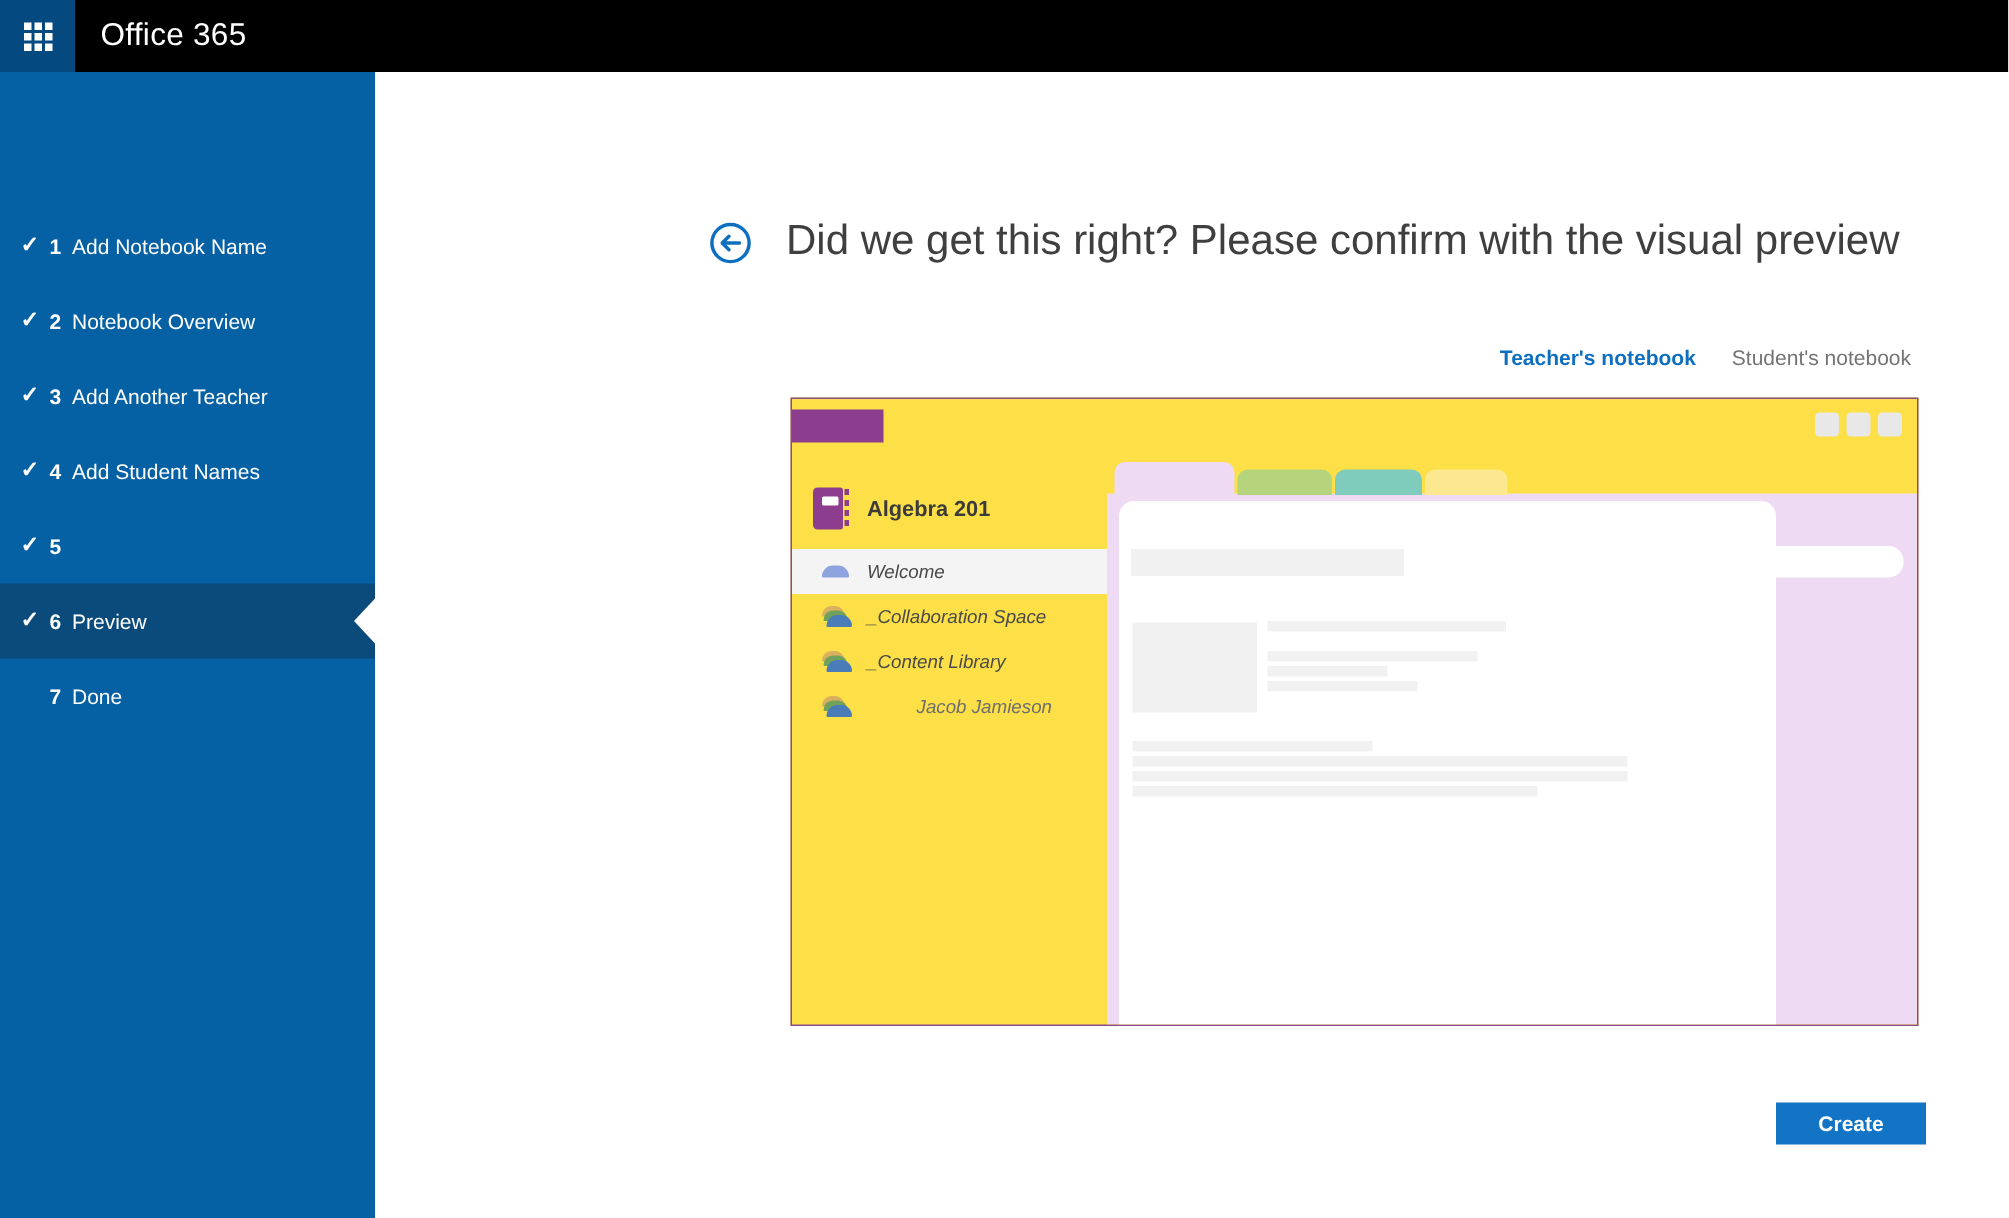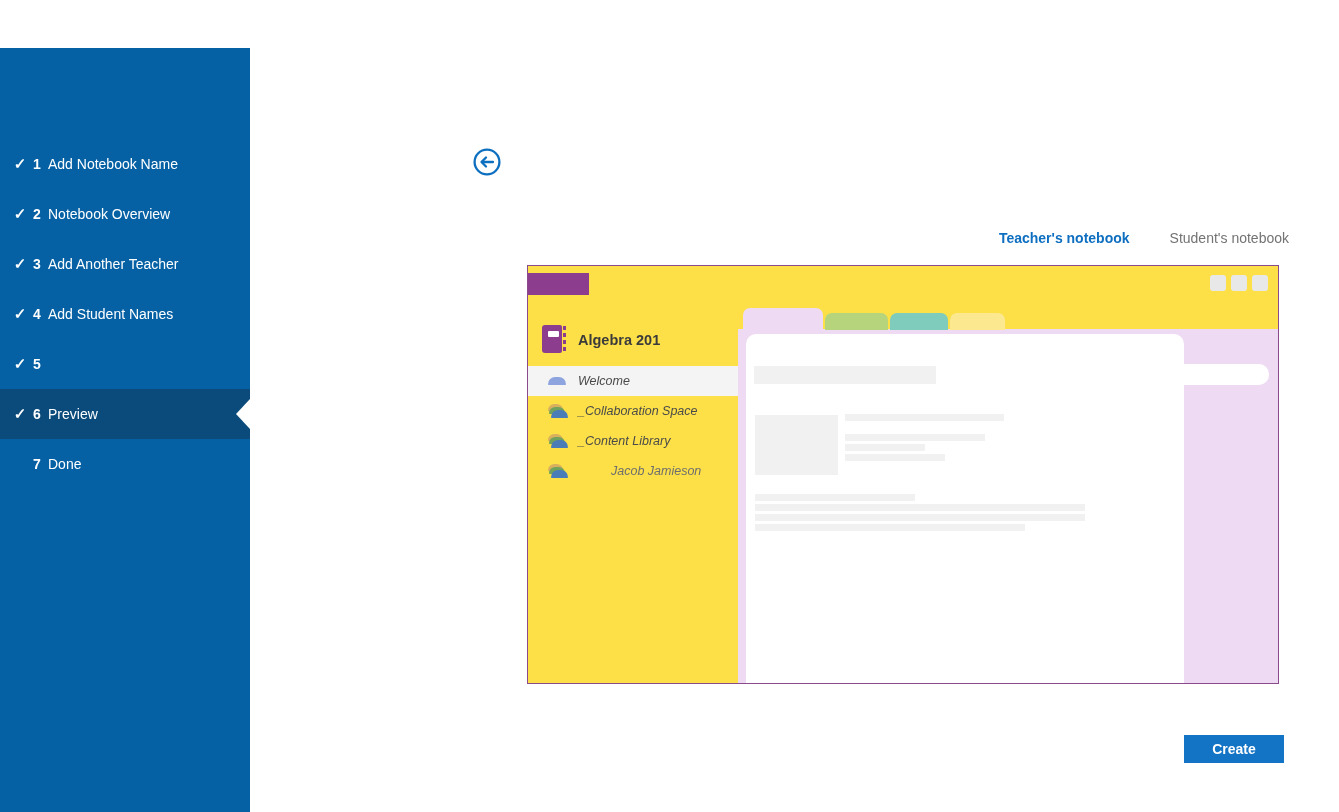"Office 365" div.topbar { html: none -> <div> <div> <div> <span></span> <span></span> <span></span> <span></span> <span></span> <span></span> <span></span> <span></span> <span></span> </div> </div> <div>Office 365</div> </div> }
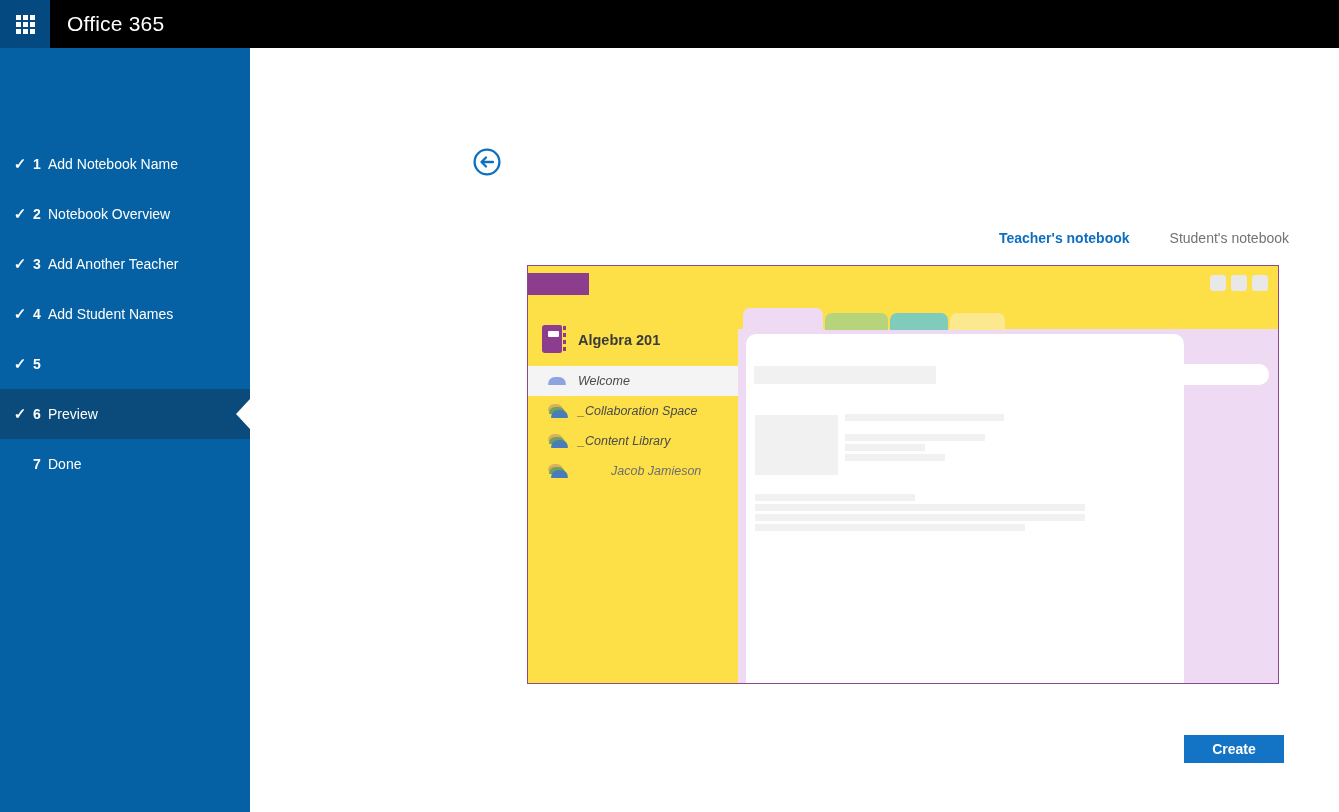"Did we get this right?" div.heading { html: none -> <div>Did we get this right? Please confirm with the visual preview</div> }
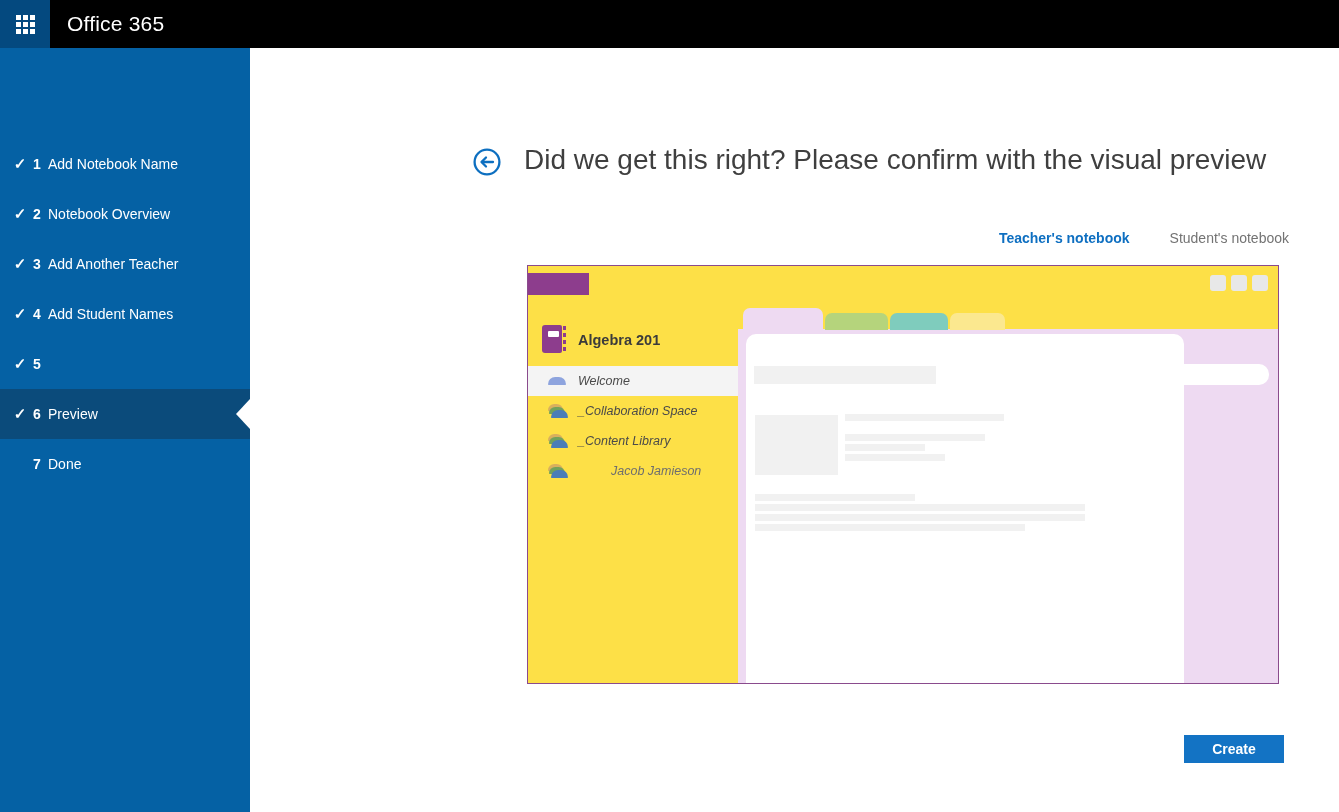"Teacher's notebook" .nbtabs { gap: 40px -> 24px; right: 50px -> 65px }
